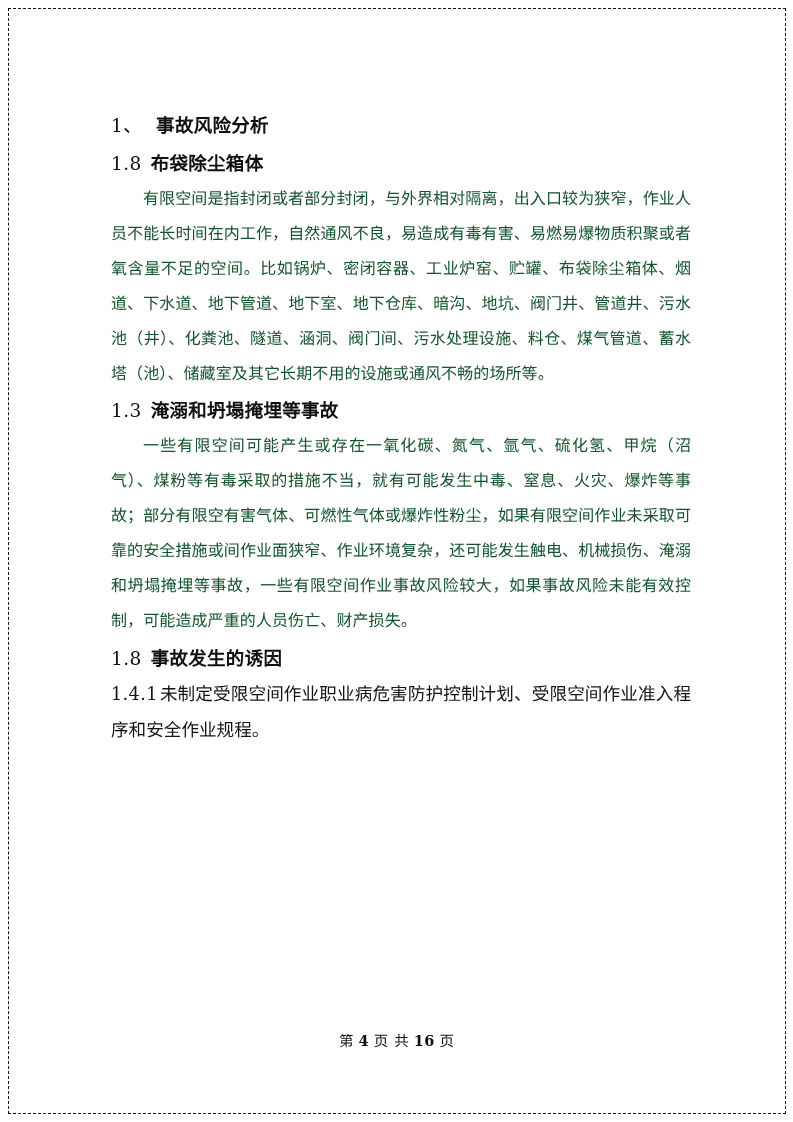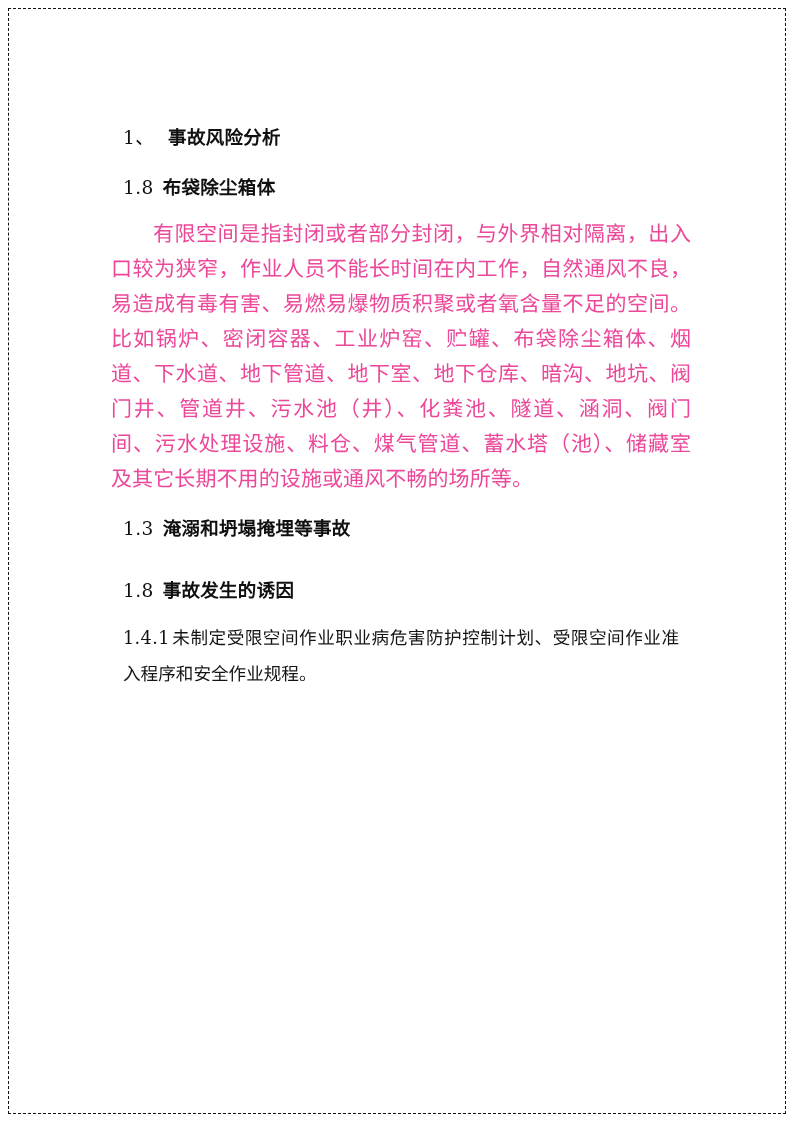"1、 事故风险分析" .h-major, .h-sub { margin: 12px -> 0 }
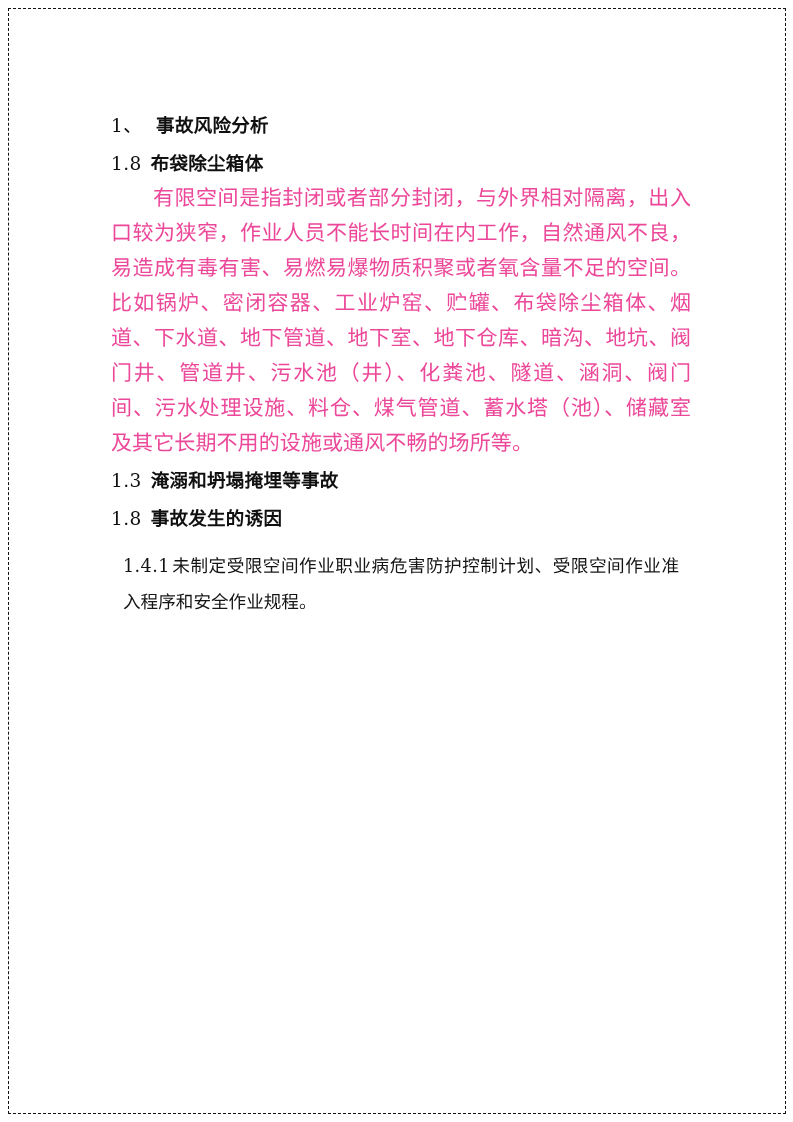"有限空间是指封闭或者部分封闭，与外界相对隔离，出入口较为狭窄，作业人员不能长时间" .para { color: #ec4899 -> #14532d; font-size: 21px -> 16px }
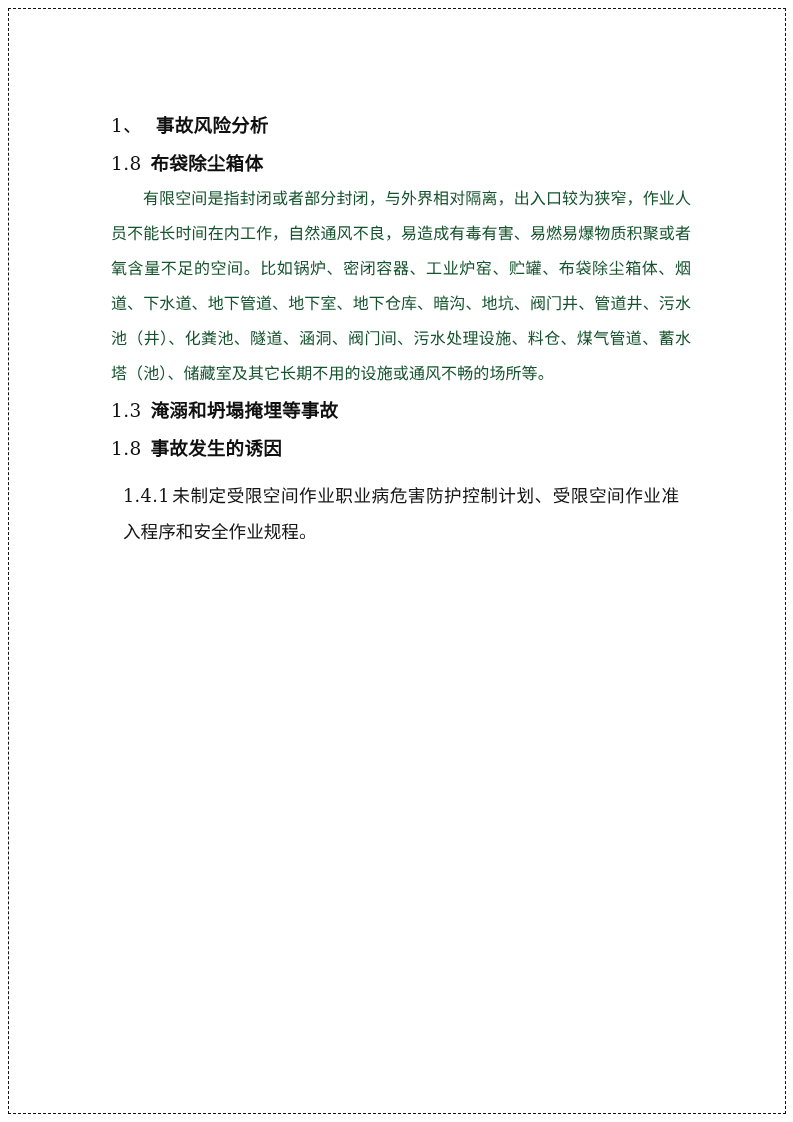"一些有限空间可能产生或存在一氧化碳、氮气、氩气、硫化氢、甲烷（沼气）、煤粉等有毒" p.para { html: none -> <p>一些有限空间可能产生或存在一氧化碳、氮气、氩气、硫化氢、甲烷（沼气）、煤粉等有毒采取的措施不当，就有可能发生中毒、窒息、火灾、爆炸等事故；部分有限空有害气体、可燃性气体或爆炸性粉尘，如果有限空间作业未采取可靠的安全措施或间作业面狭窄、作业环境复杂，还可能发生触电、机械损伤、淹溺和坍塌掩埋等事故，一些有限空间作业事故风险较大，如果事故风险未能有效控制，可能造成严重的人员伤亡、财产损失。</p> }
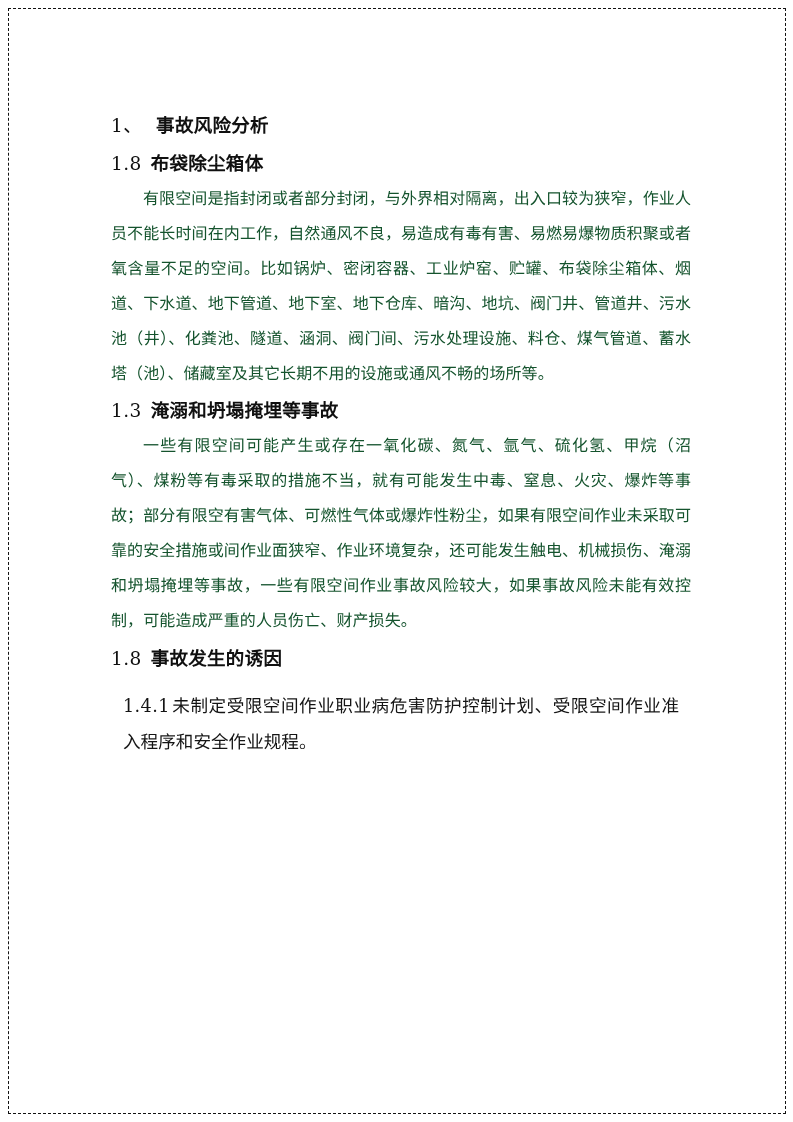"1.4.1未制定受限空间作业职业病危害防护控制计划、受限空间作业准入程序和安全作" .clause { margin: 12px -> 0 }
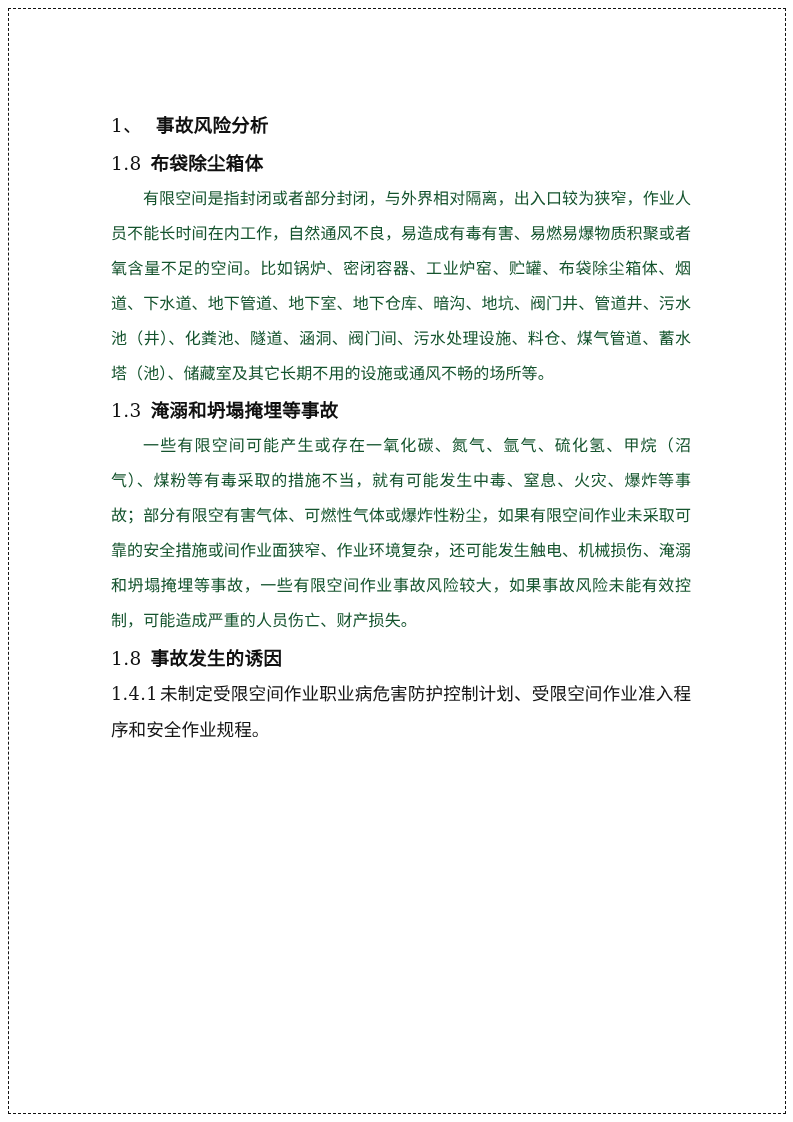"第 4 页 共 16" div.footer { html: none -> <div> <span>第</span><span>4</span><span>页</span><span>共</span><span>16</span><span>页</span> </div> }
